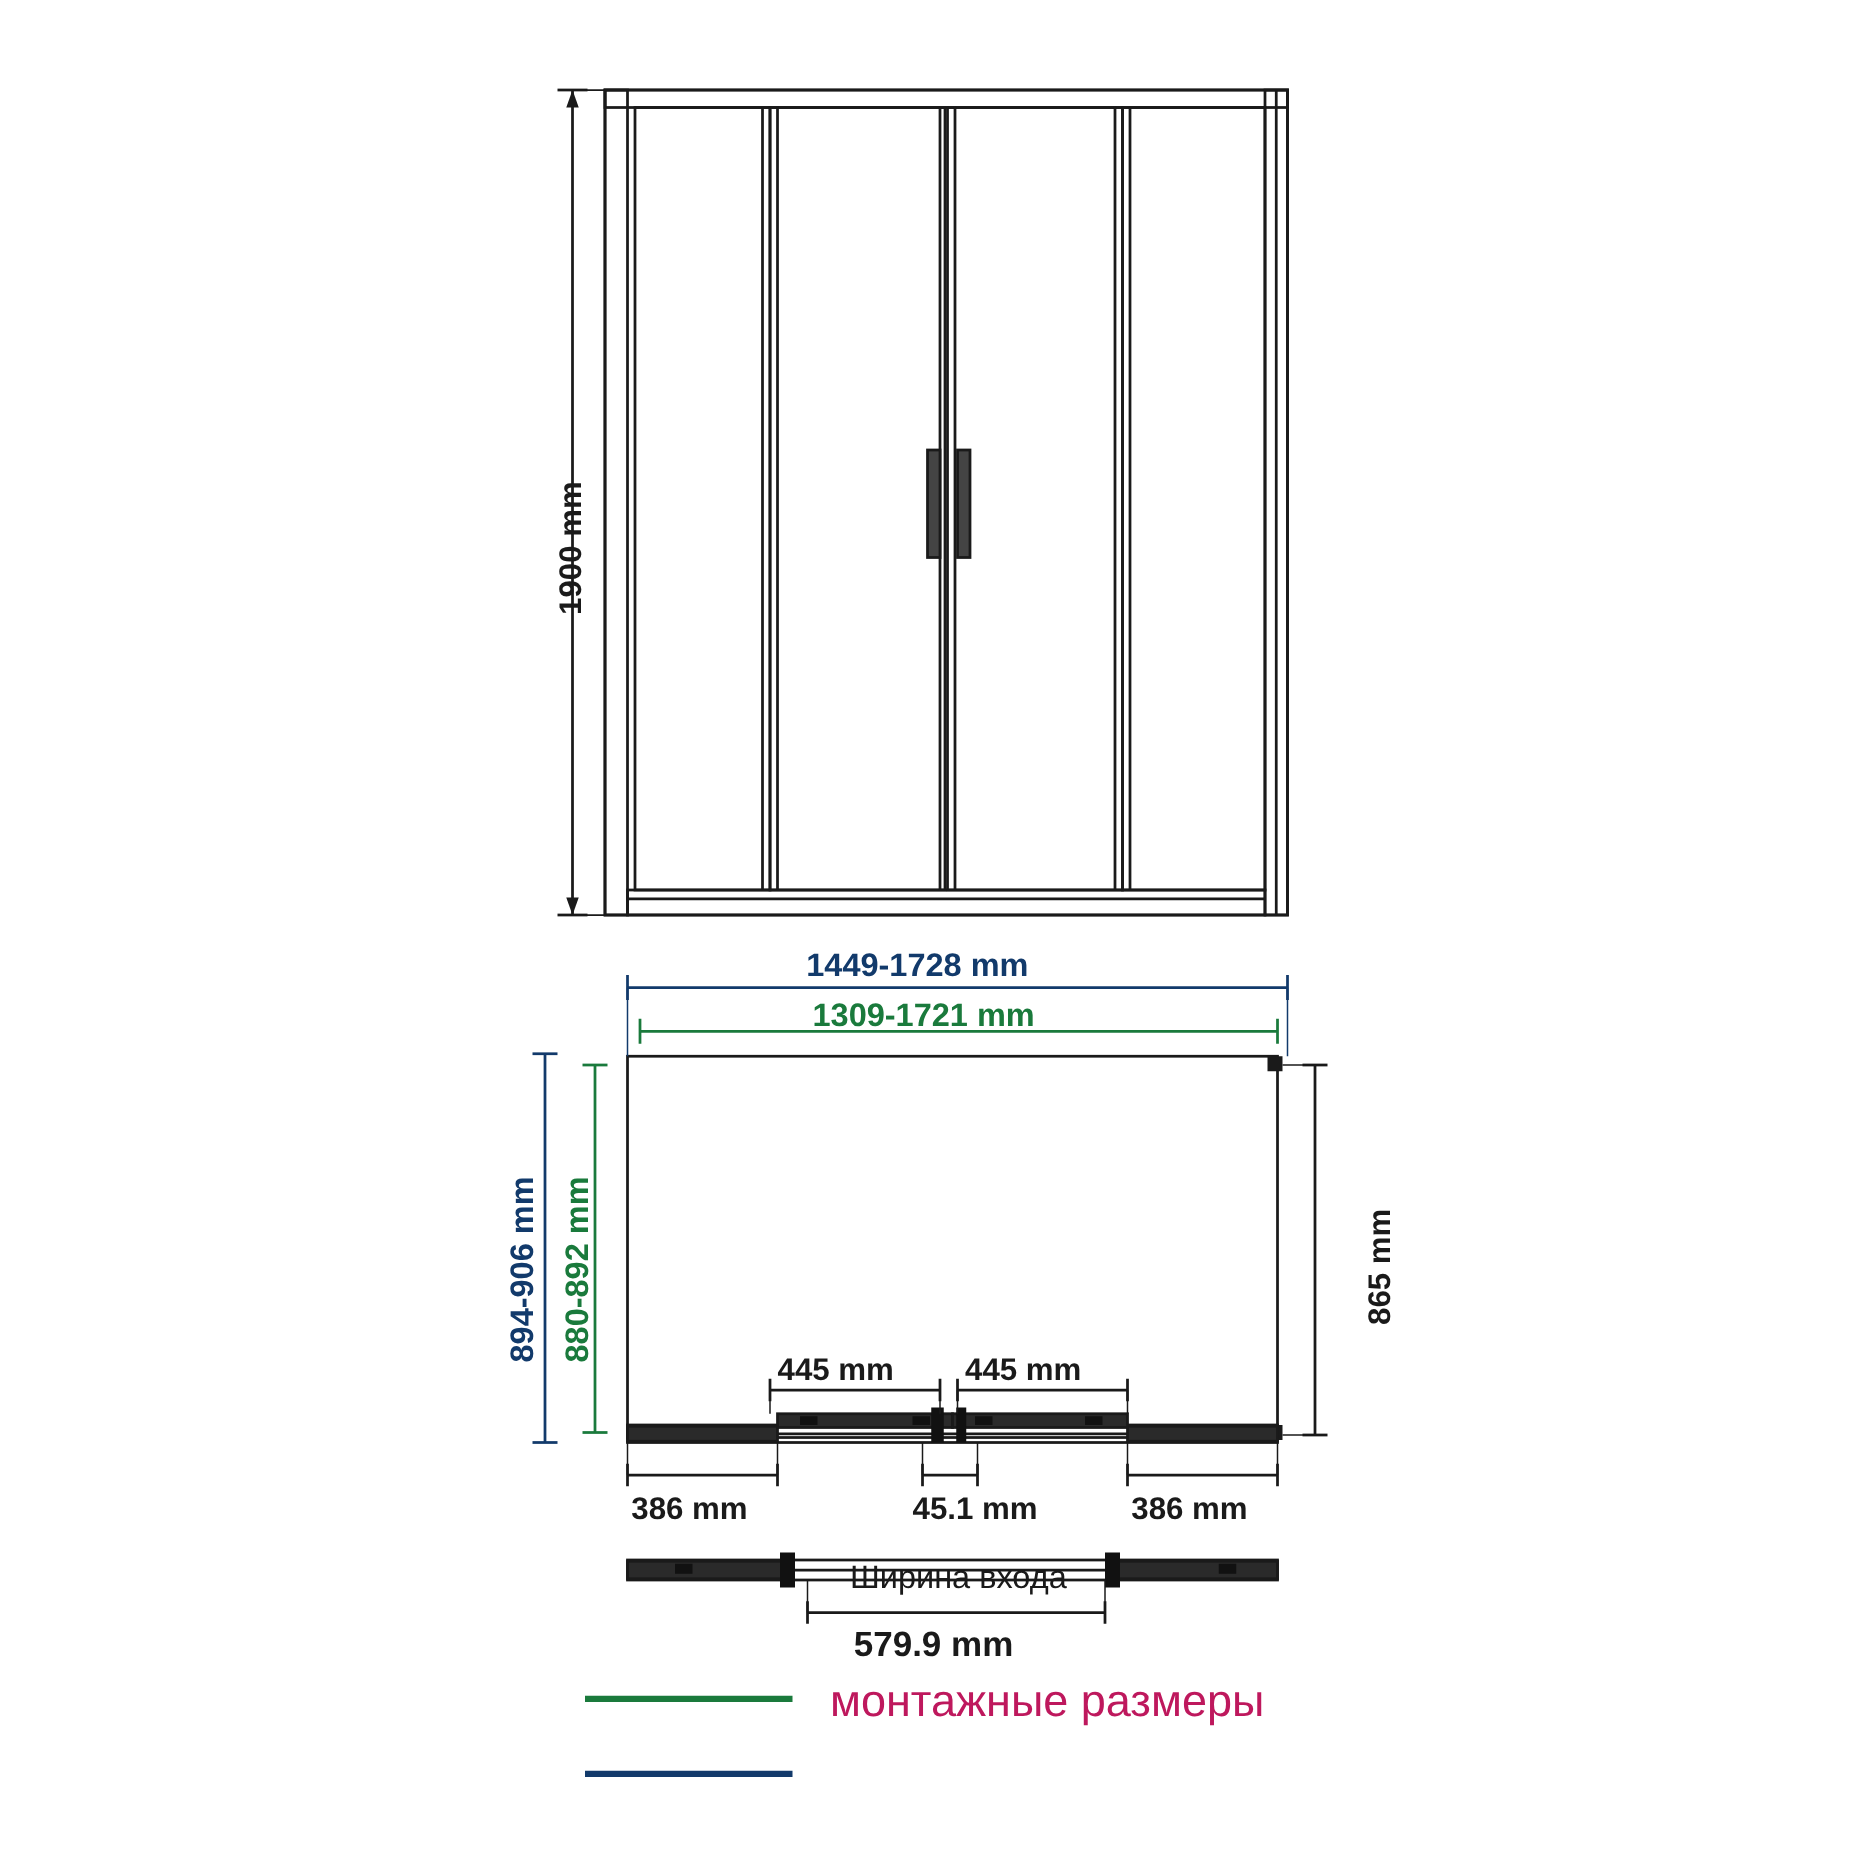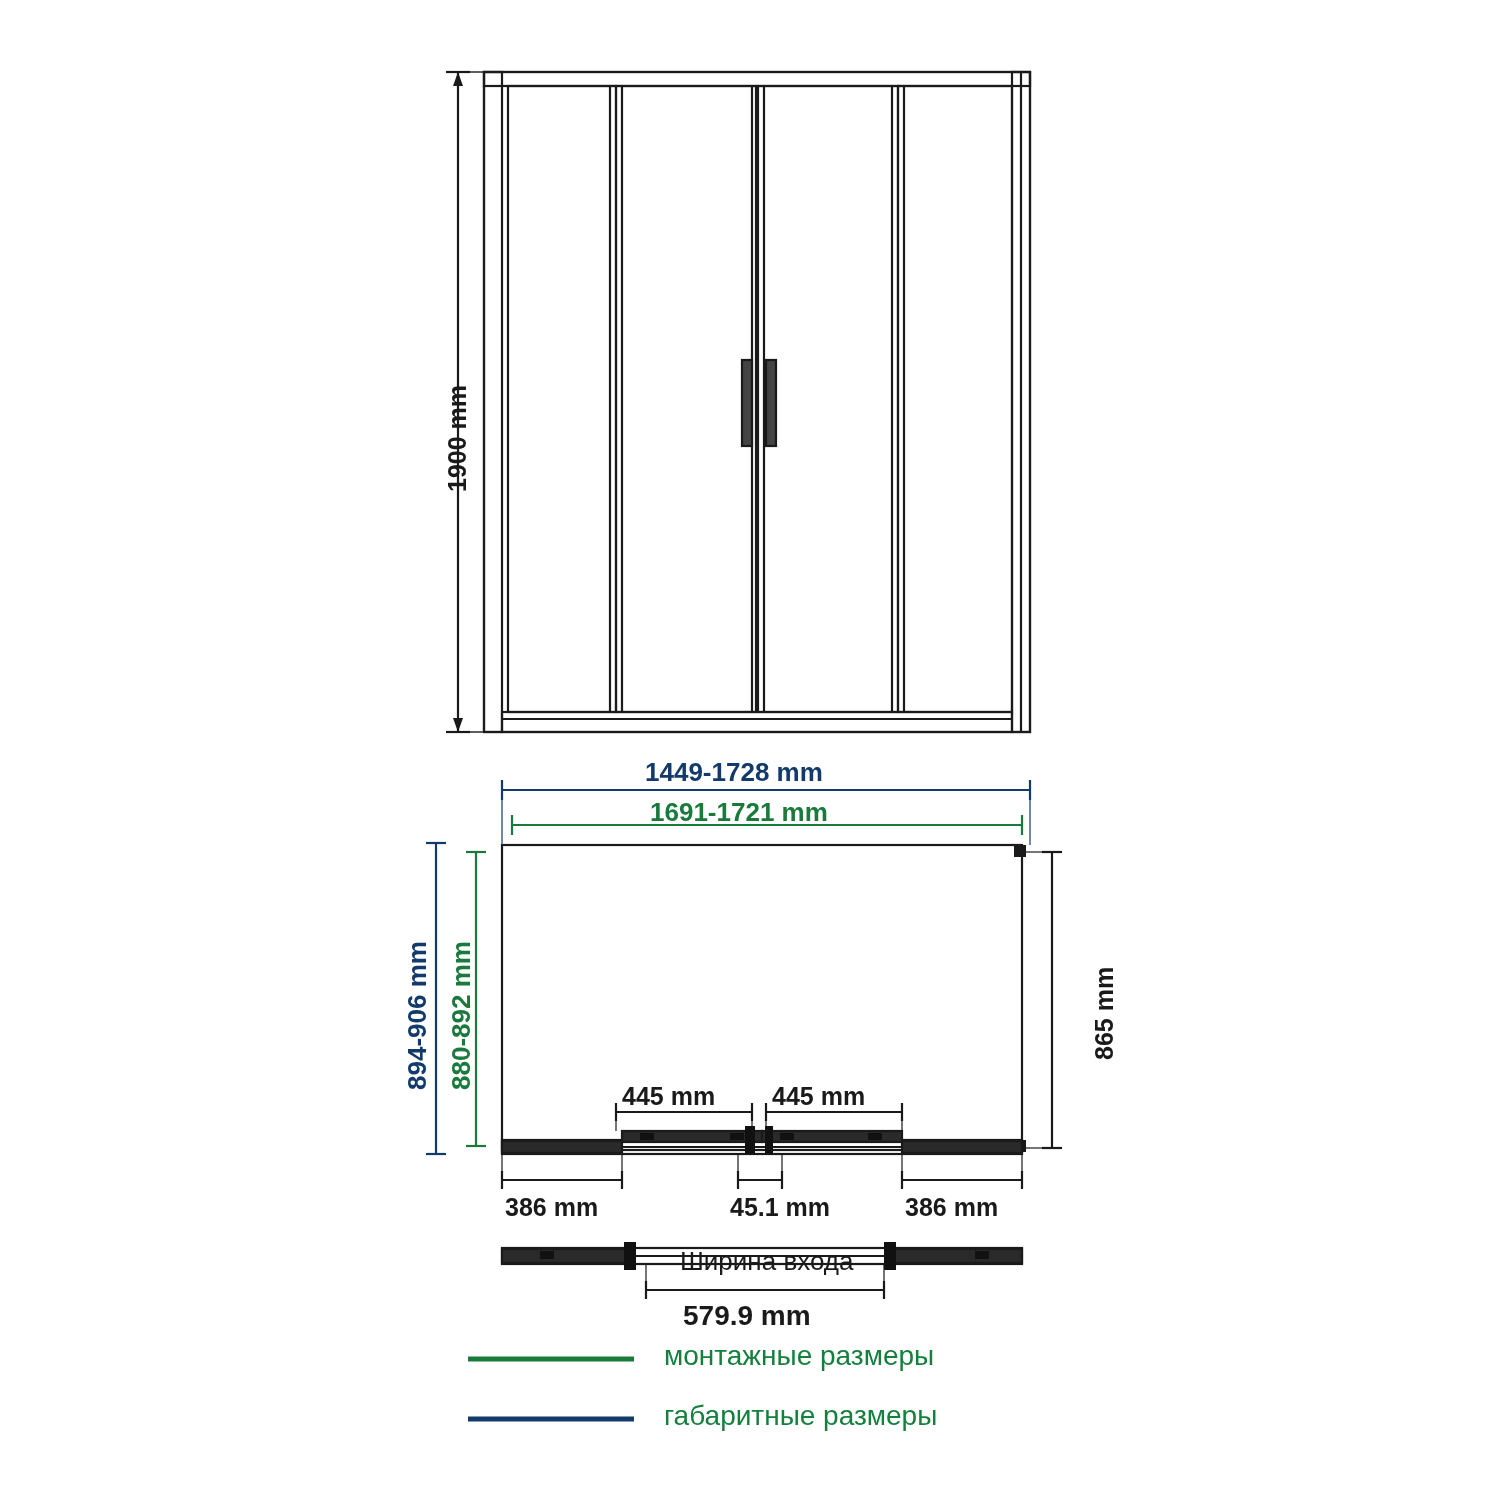"1691-1721 mm" div.lbl { text: 1691-1721 -> 1309-1721 }
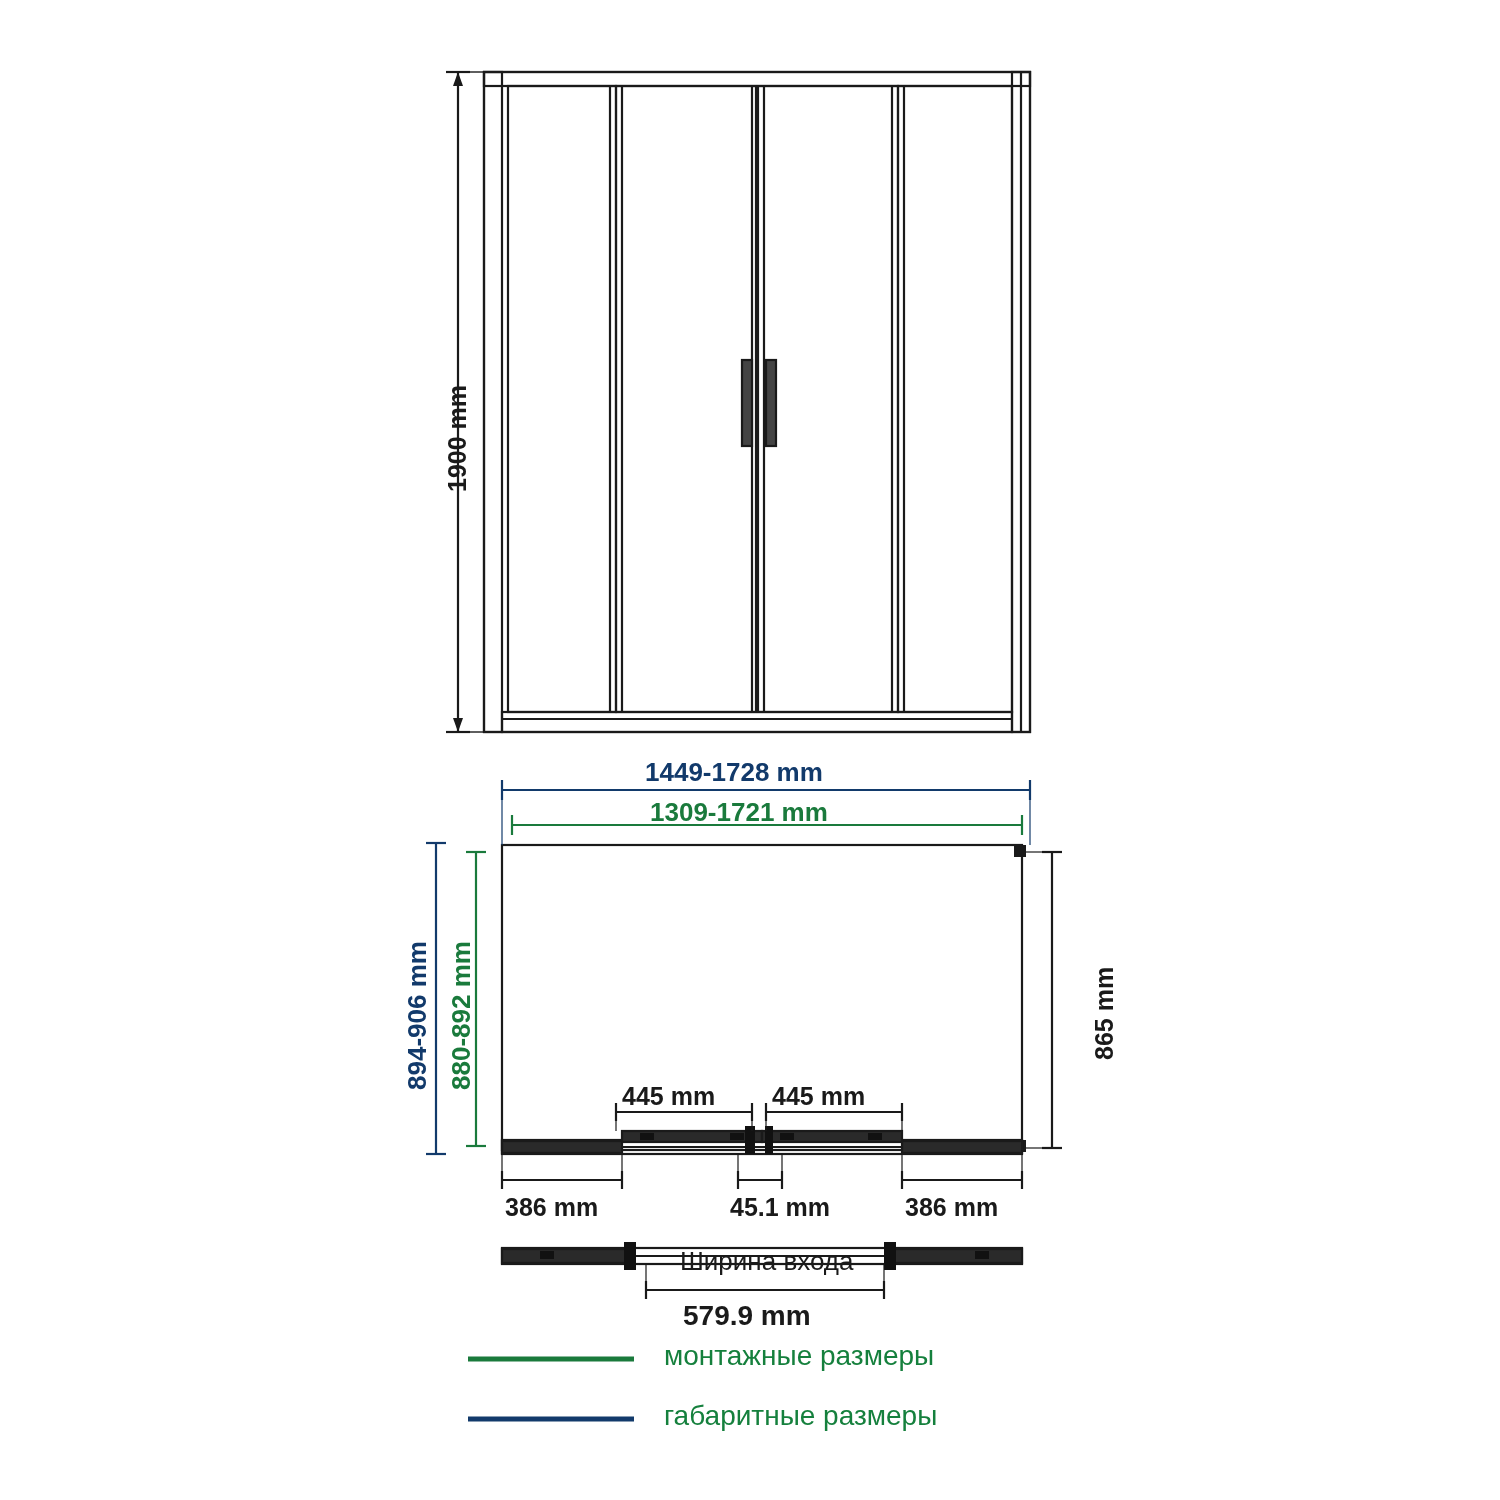"монтажные размеры" .legend-txt { color: #15803d -> #be185d; font-size: 28px -> 36px }
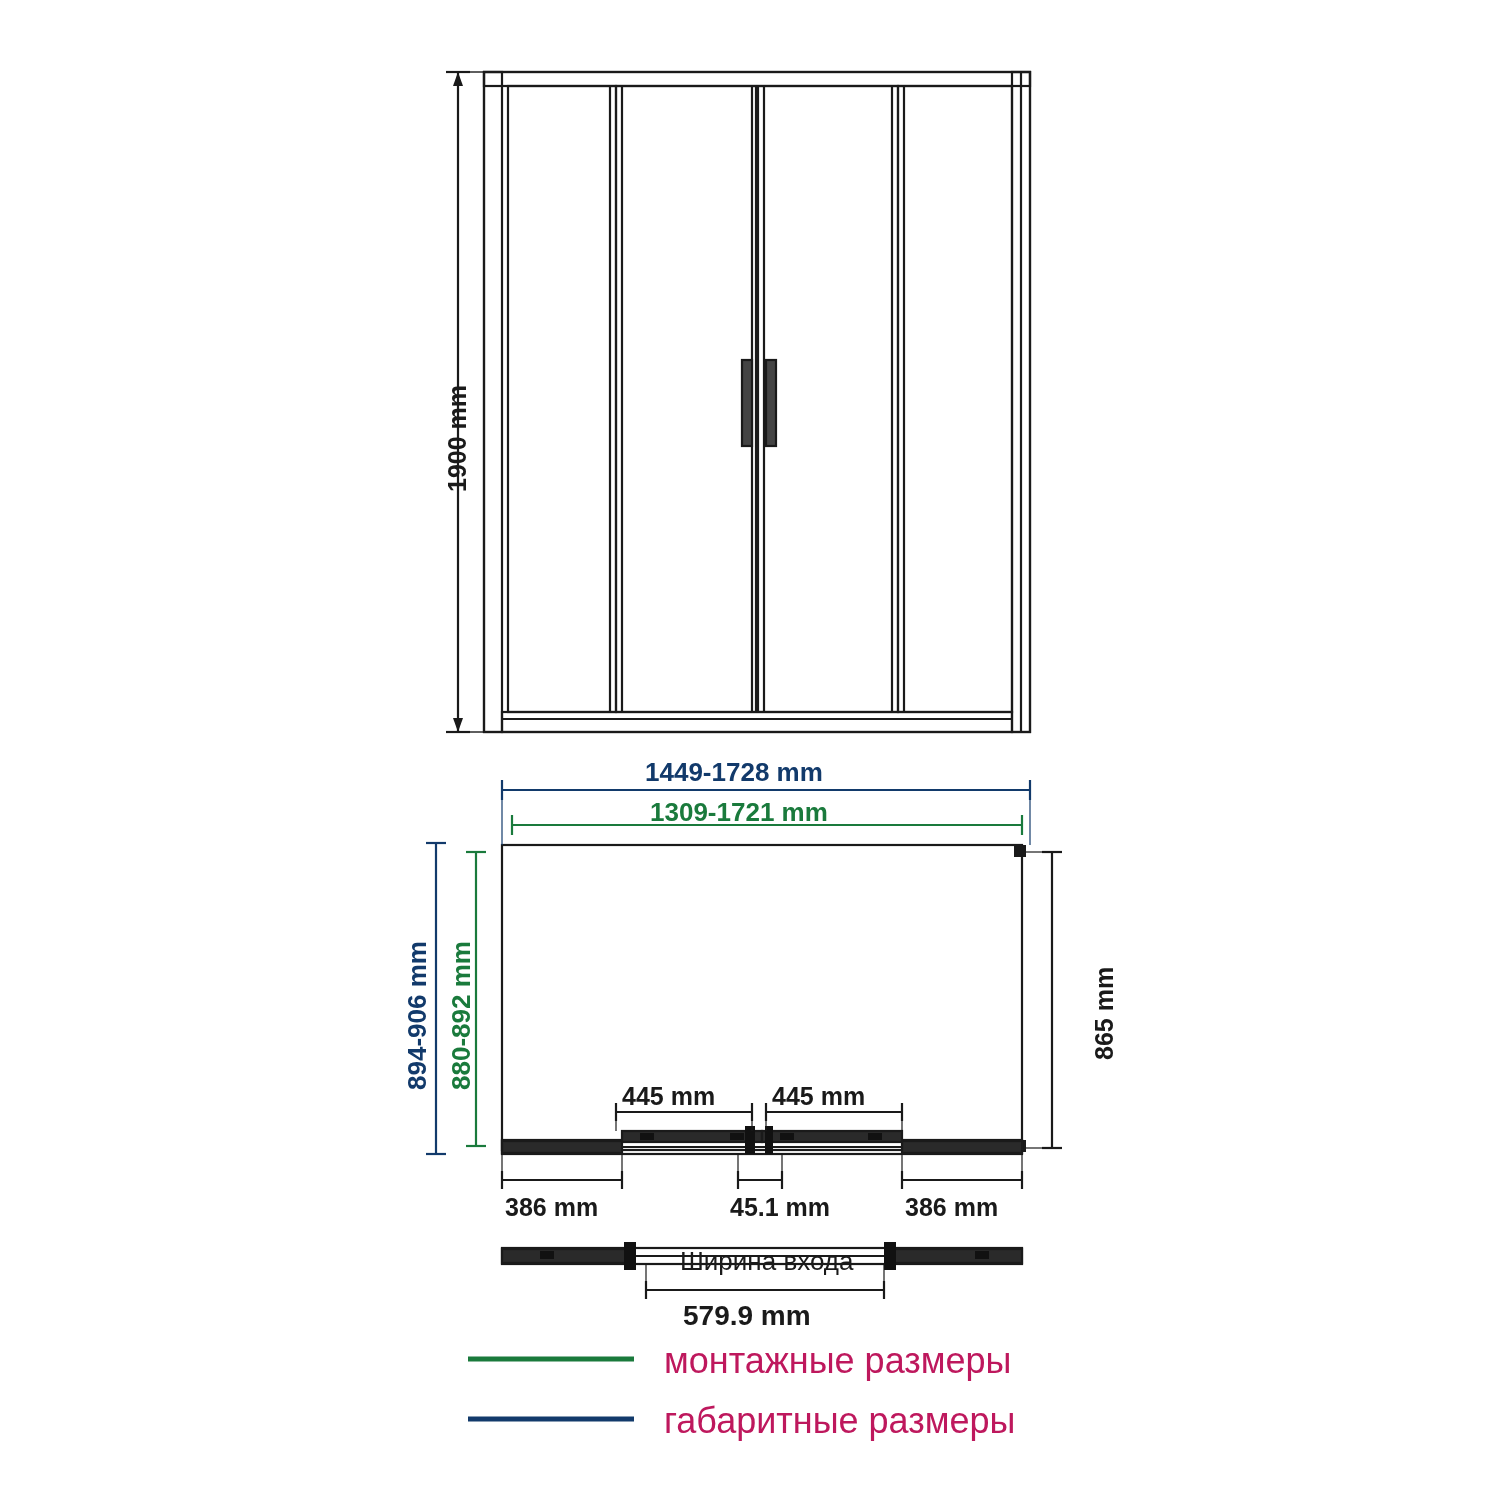"габаритные размеры" div.lbl { html: <div>габаритные размеры</div> -> none }
